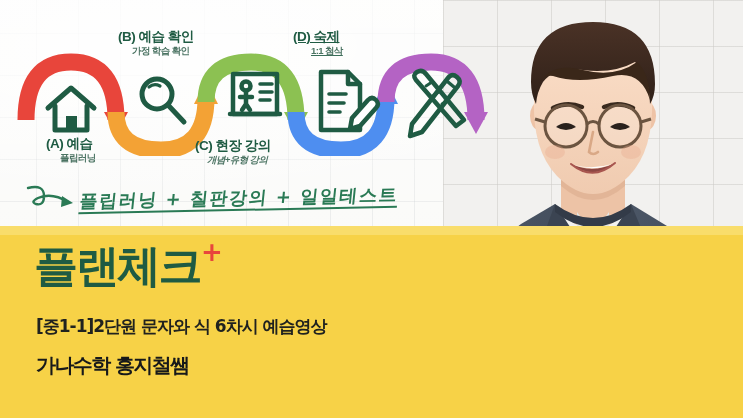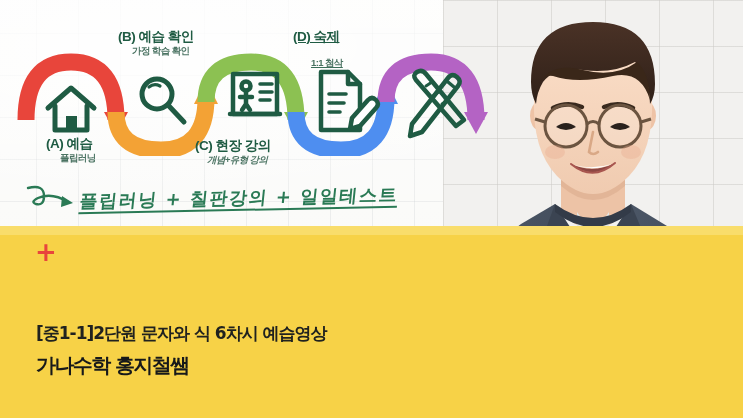"1:1 첨삭" .lbl-d .step-sub { margin-top: 13px -> 1px }
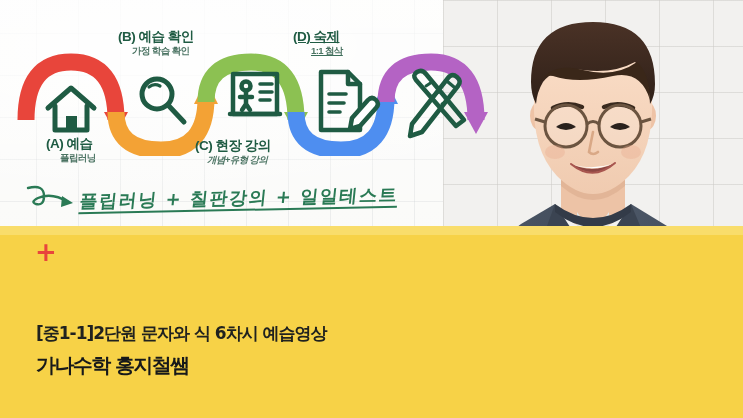"플랜체크" span.title-main { html: none -> <span>플랜체크</span> }
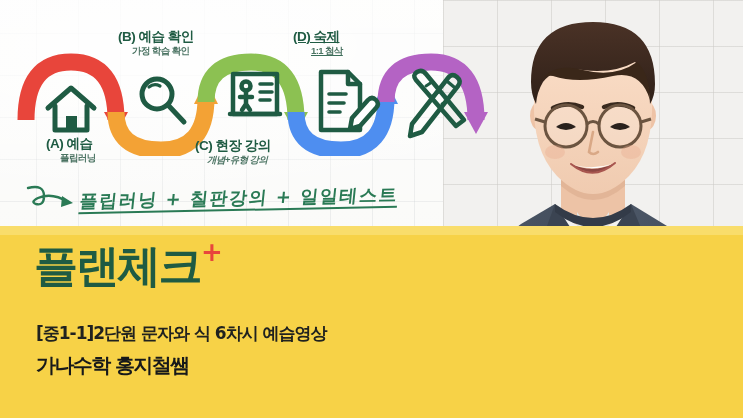"[중1-1]2단원 문자와 식 6차시 예습영상" .subtitle { top: 96px -> 89px }
